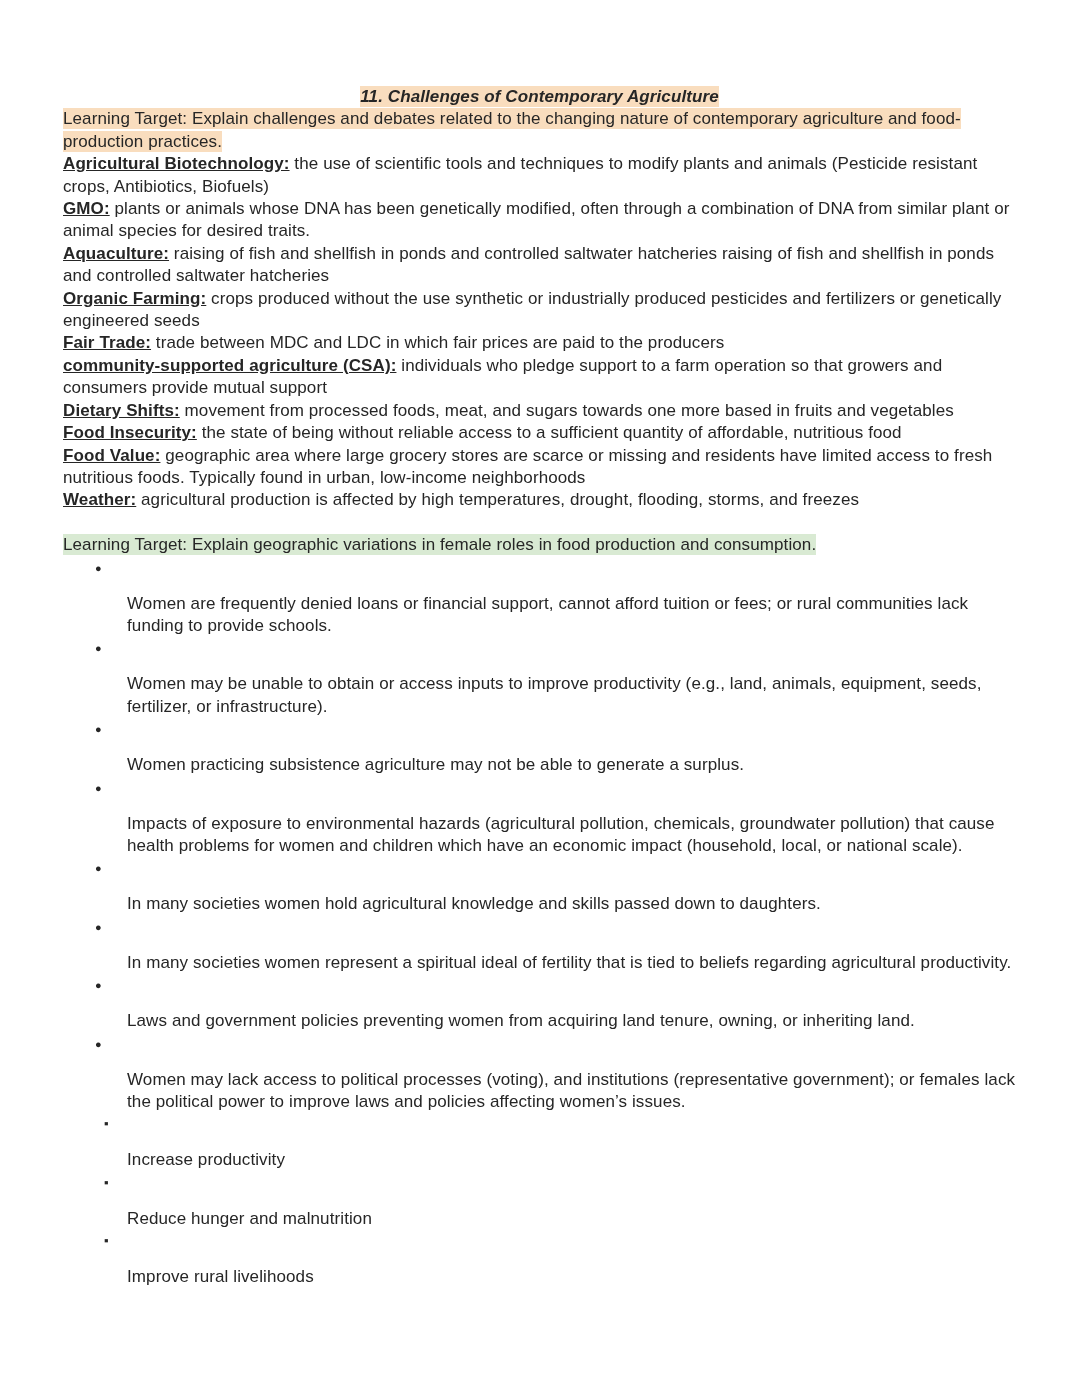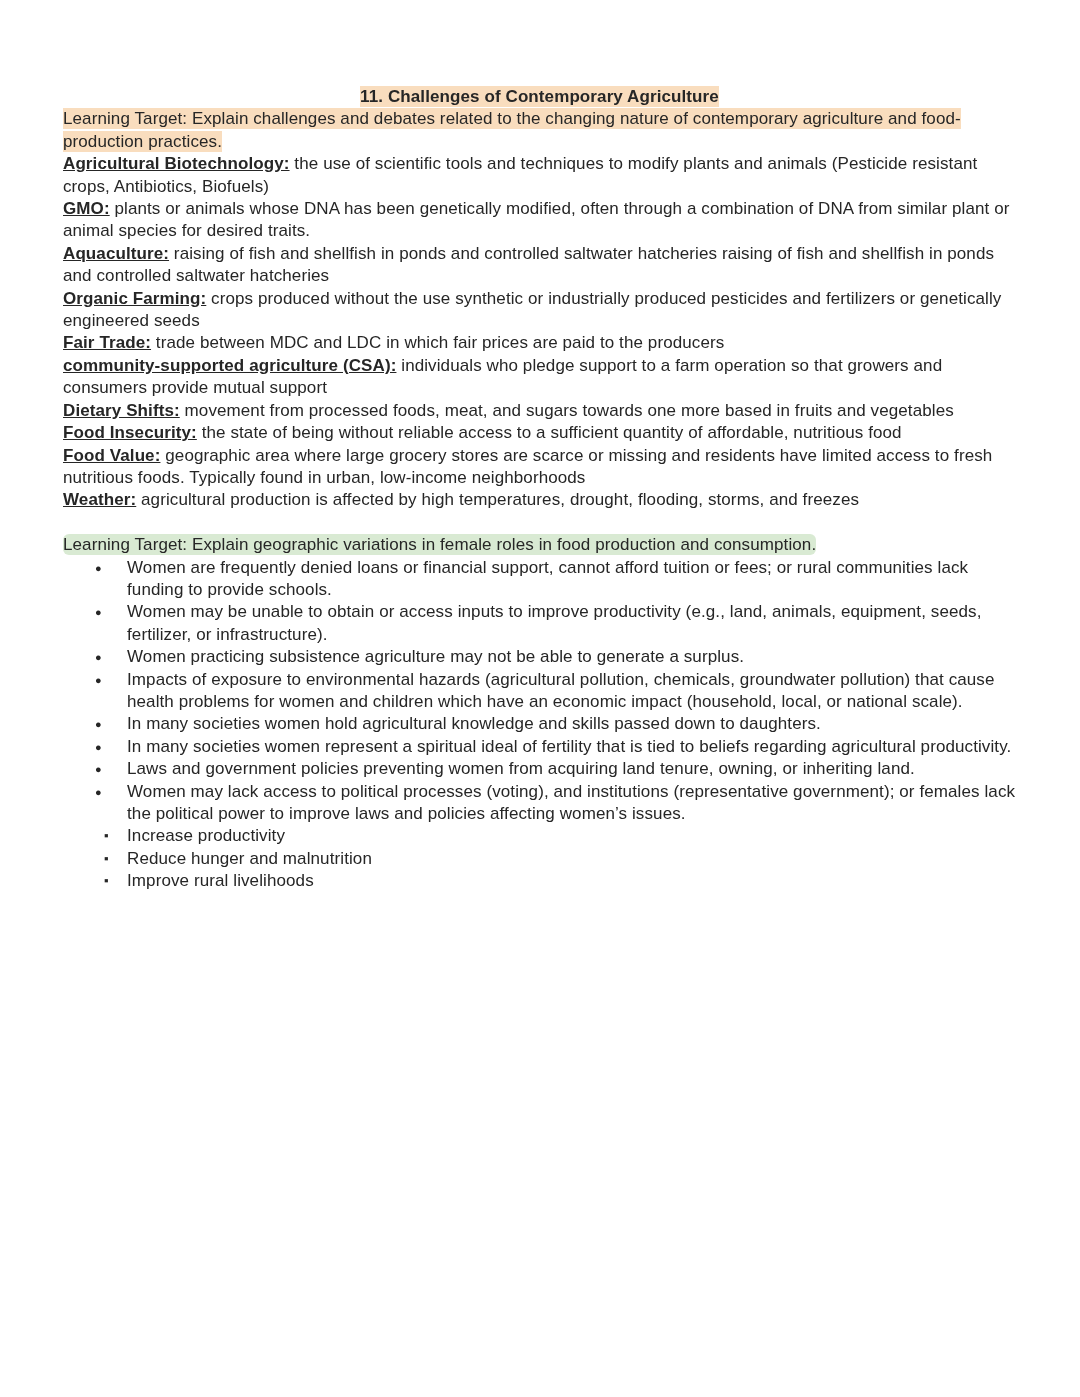"11. Challenges of Contemporary" span.hl { font-style: none -> italic }
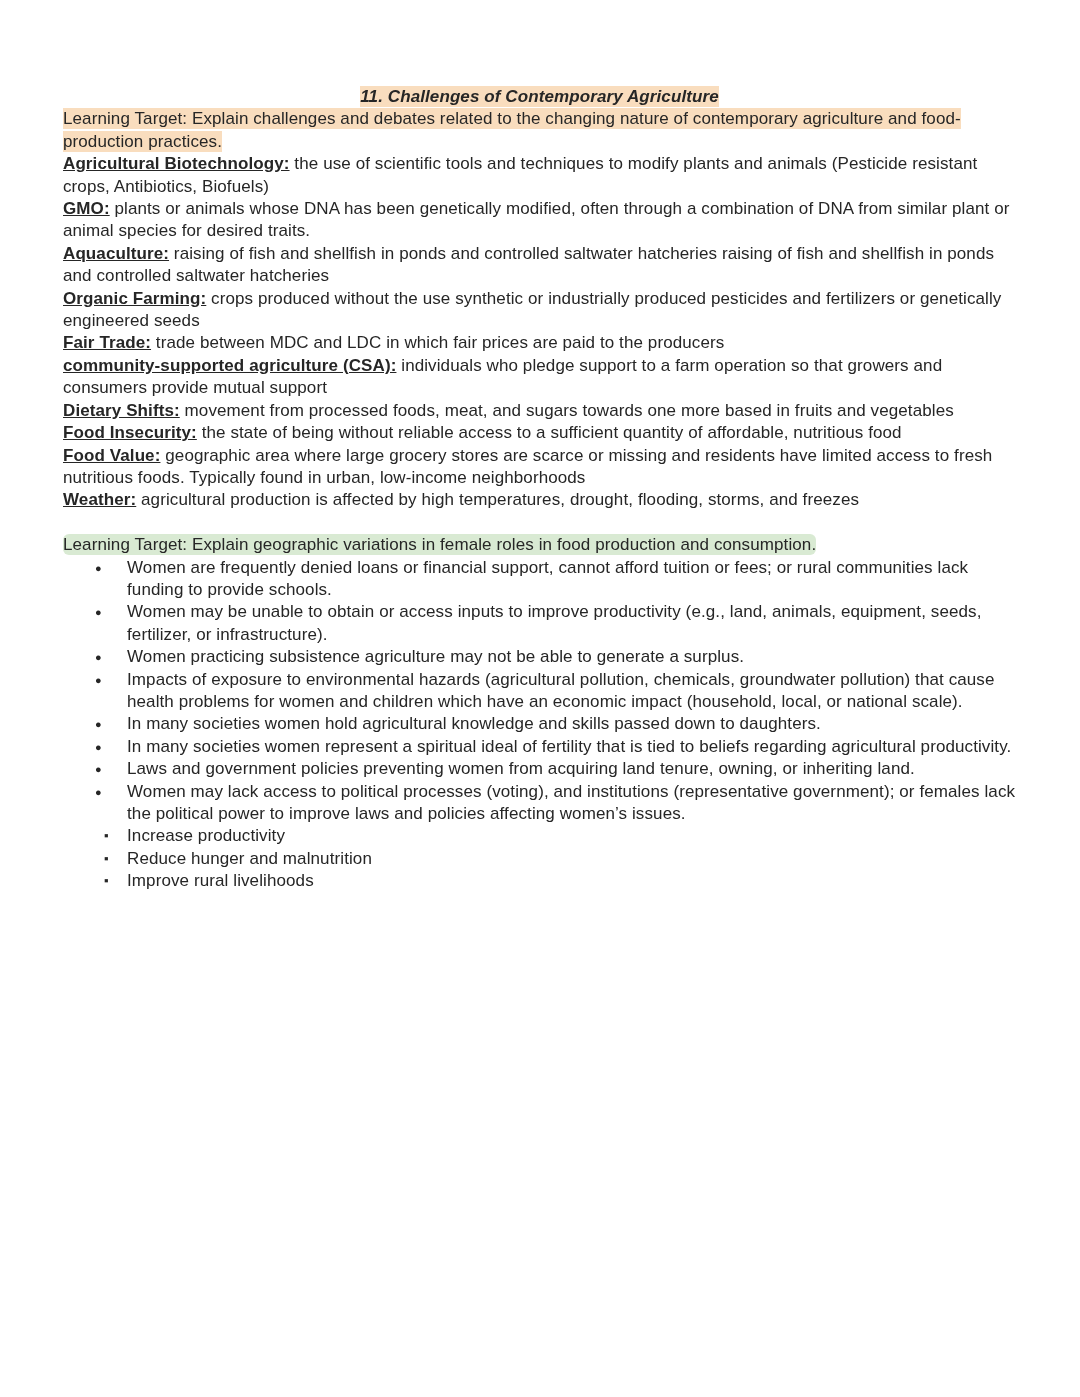"Learning Target: Explain geographic" span.hl { border-radius: 6px -> none }
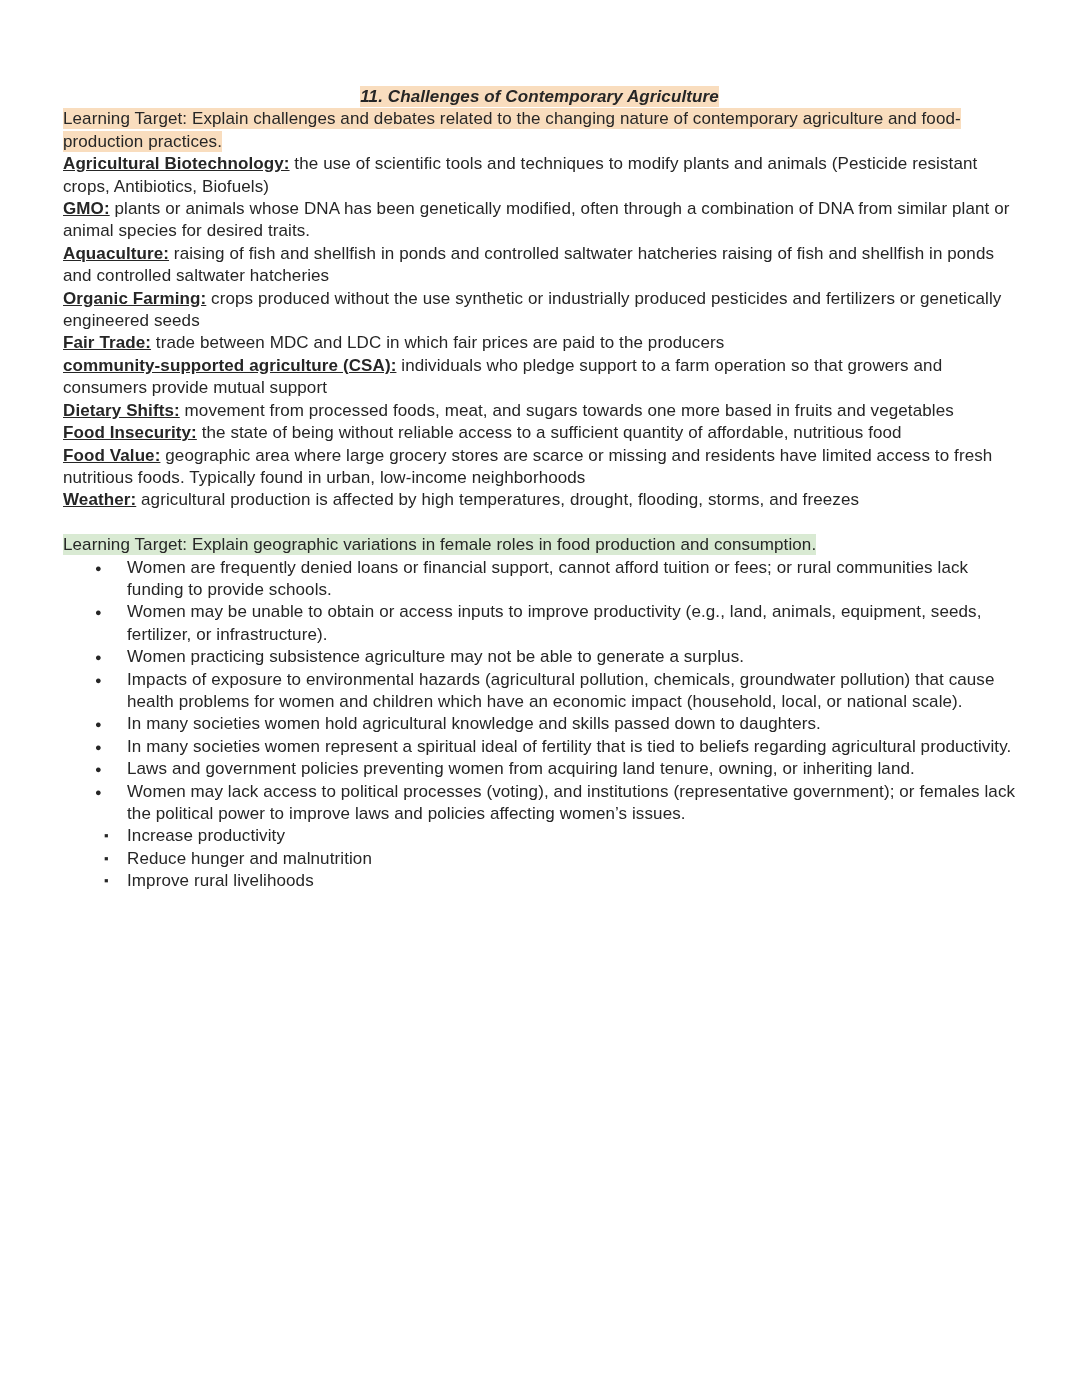"Women are frequently denied loans" .bullet-text { margin-top: none -> 36px }
